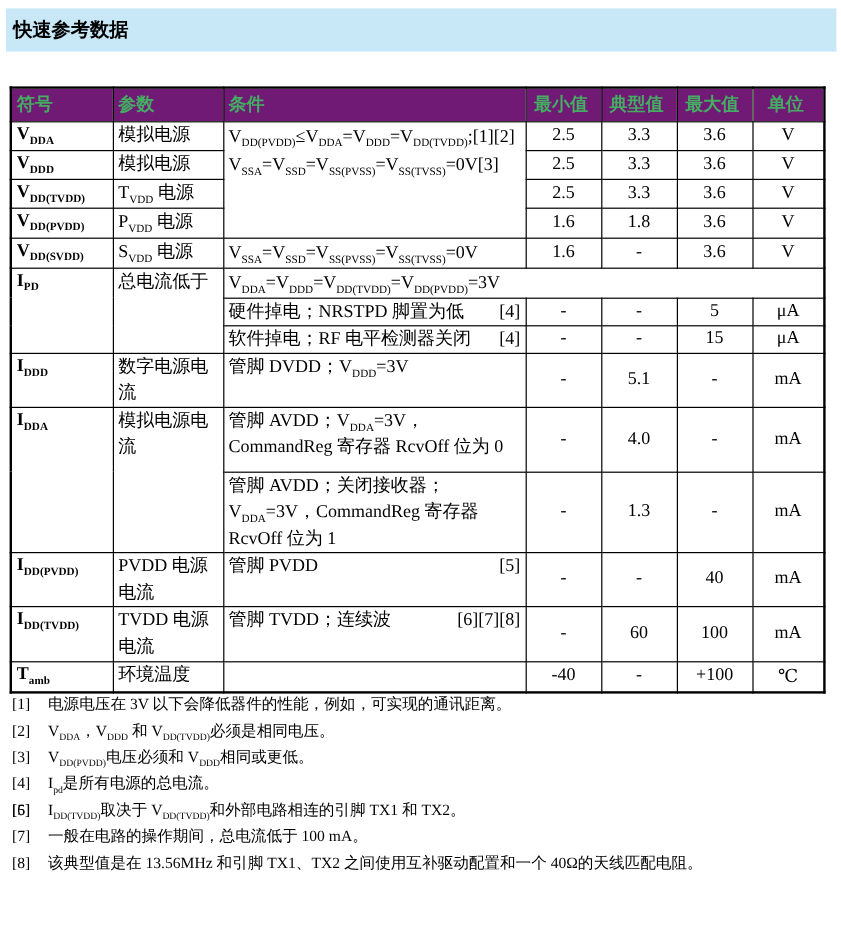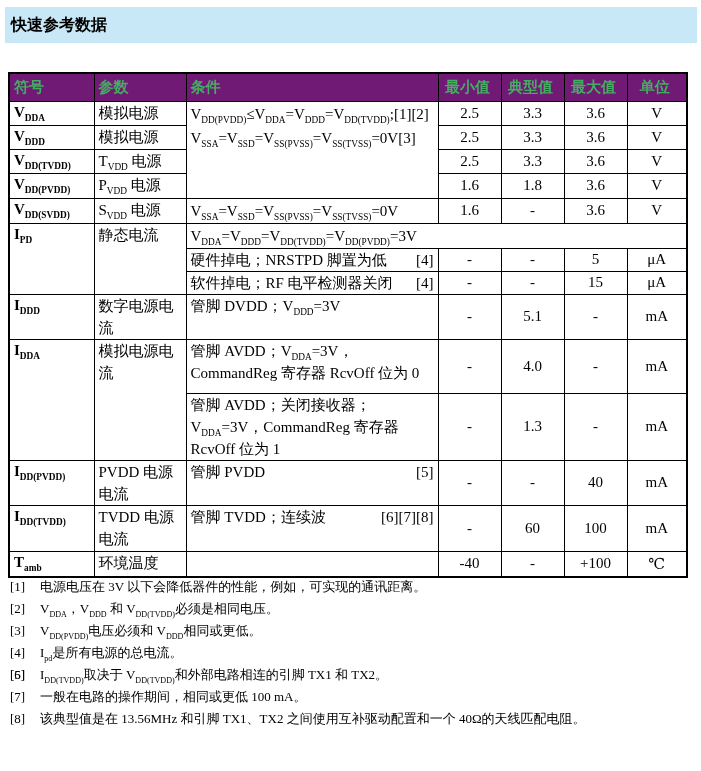"静态电流" td.par { text: 静态电流 -> 总电流低于 }
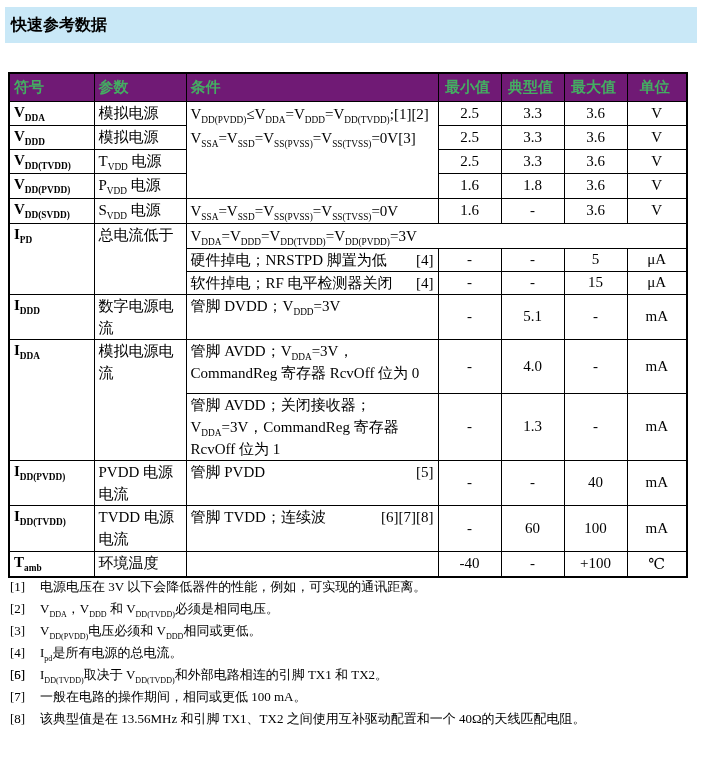"一般在电路的操作期间，相同或更低 100 mA。" span.fn-text { text: 相同或更低 -> 总电流低于 }
